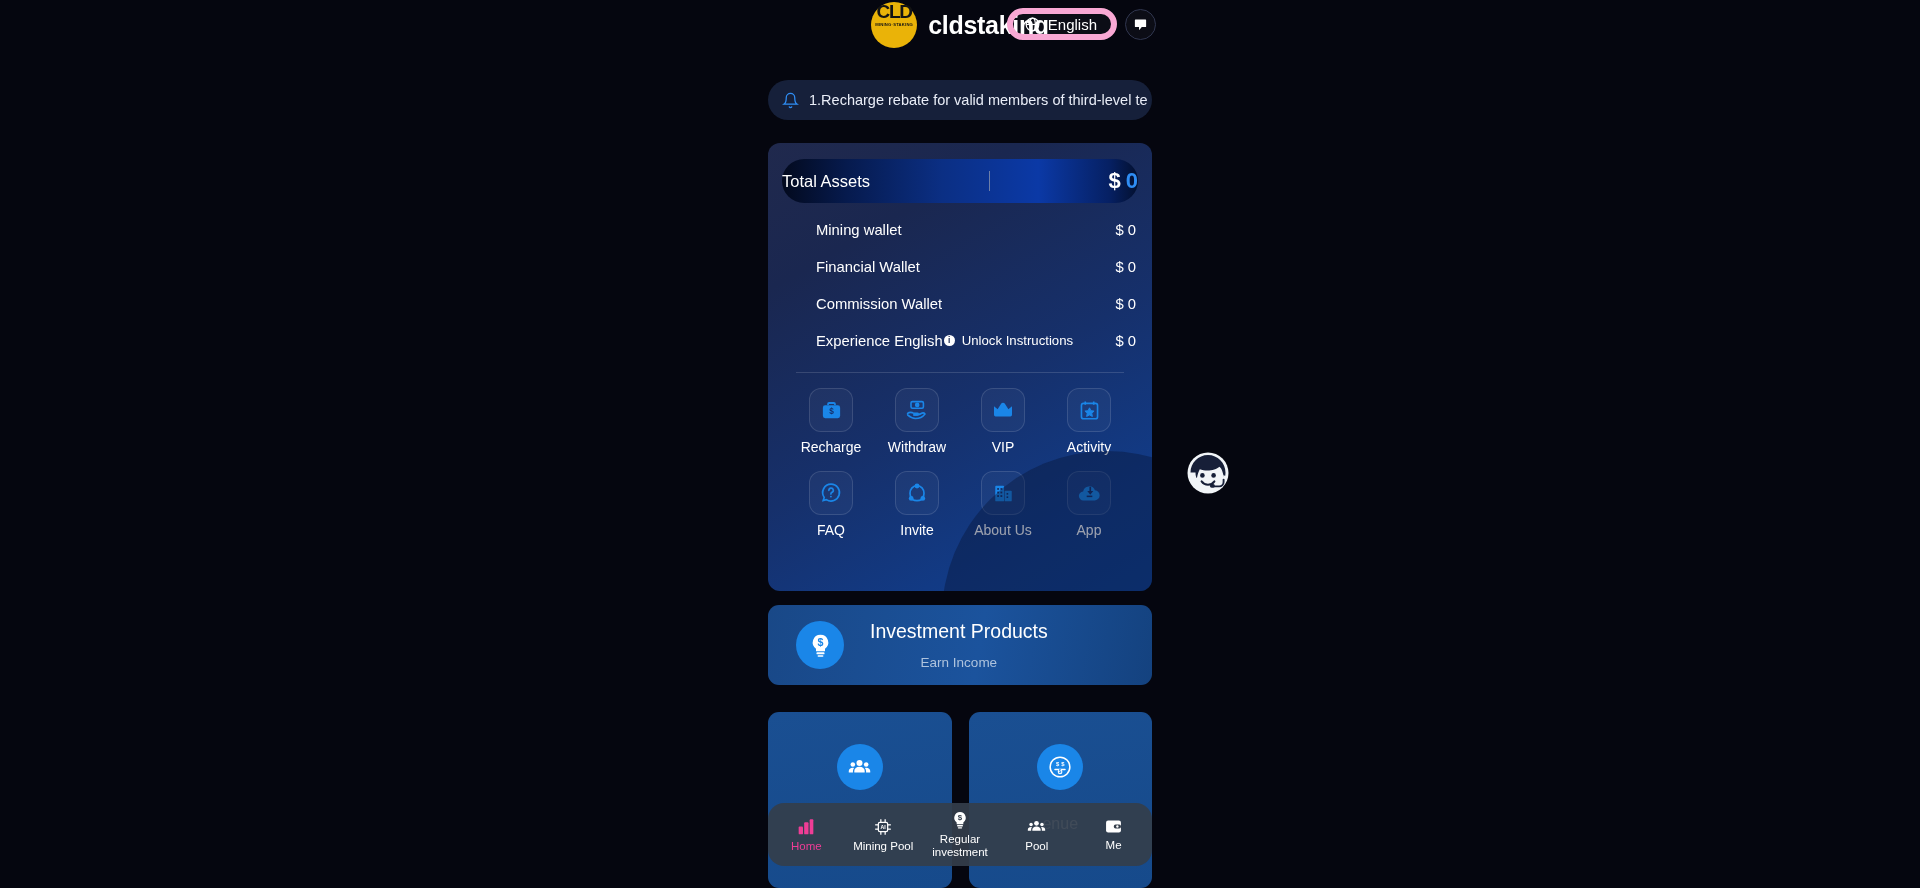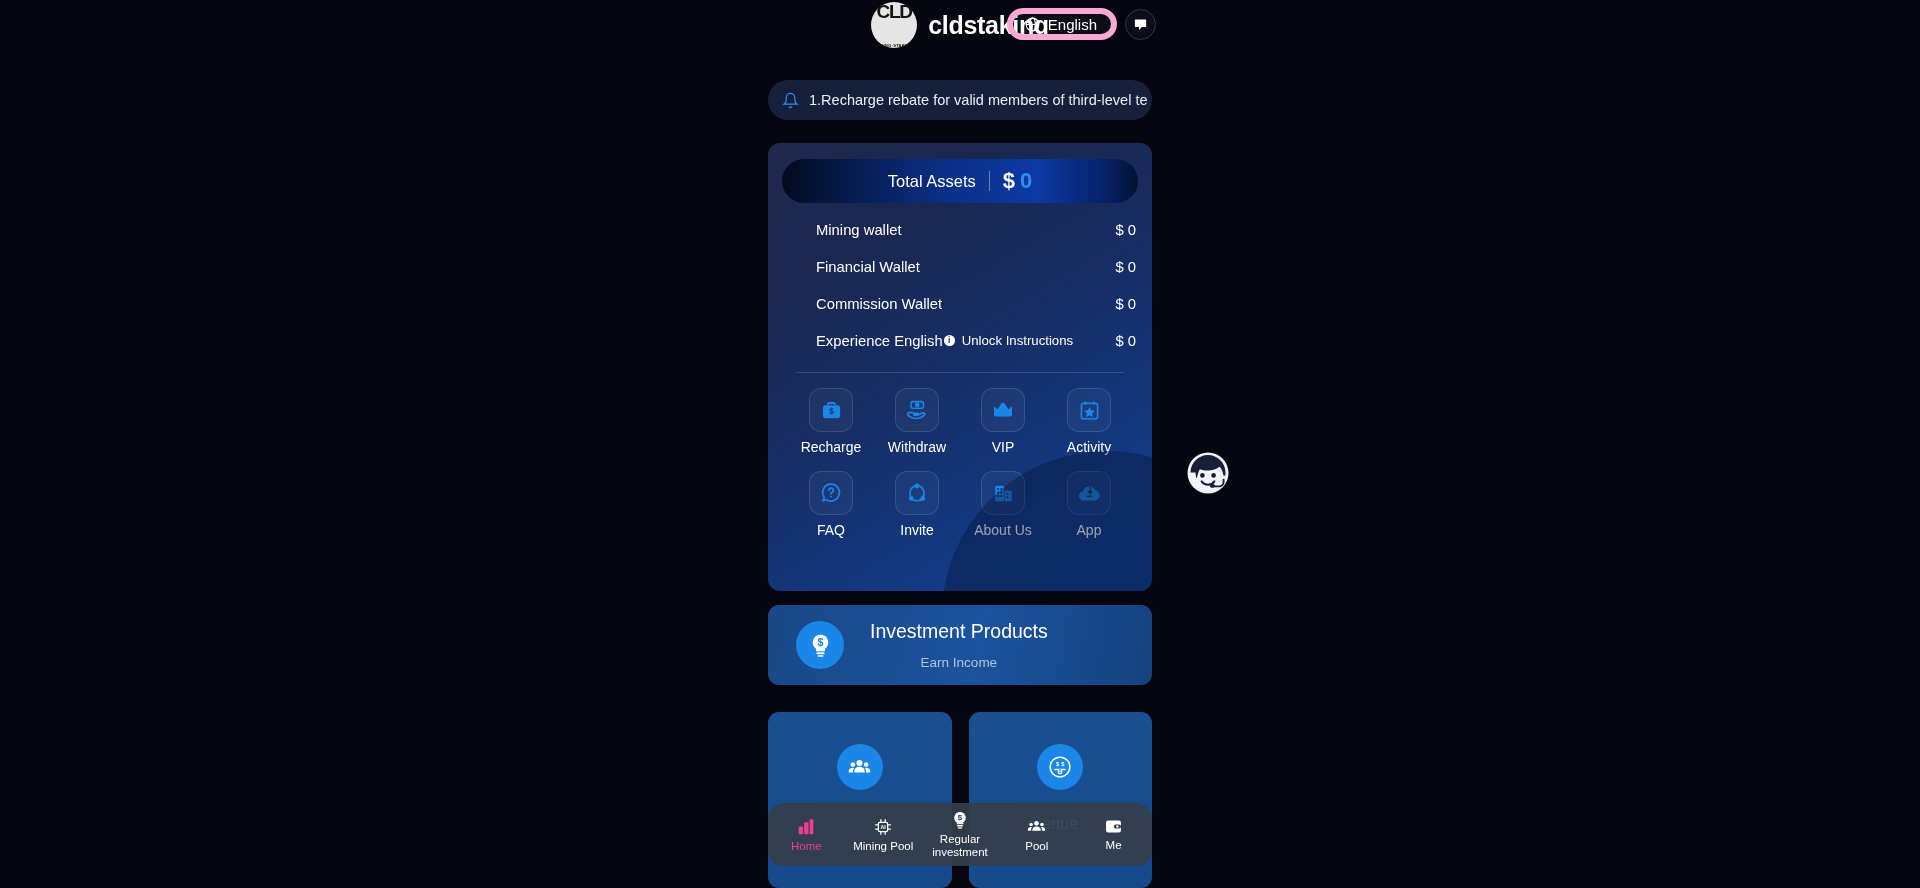"CLD" .logo-circle { background: #e5e5e5 -> #eab308; justify-content: space-between -> flex-start }
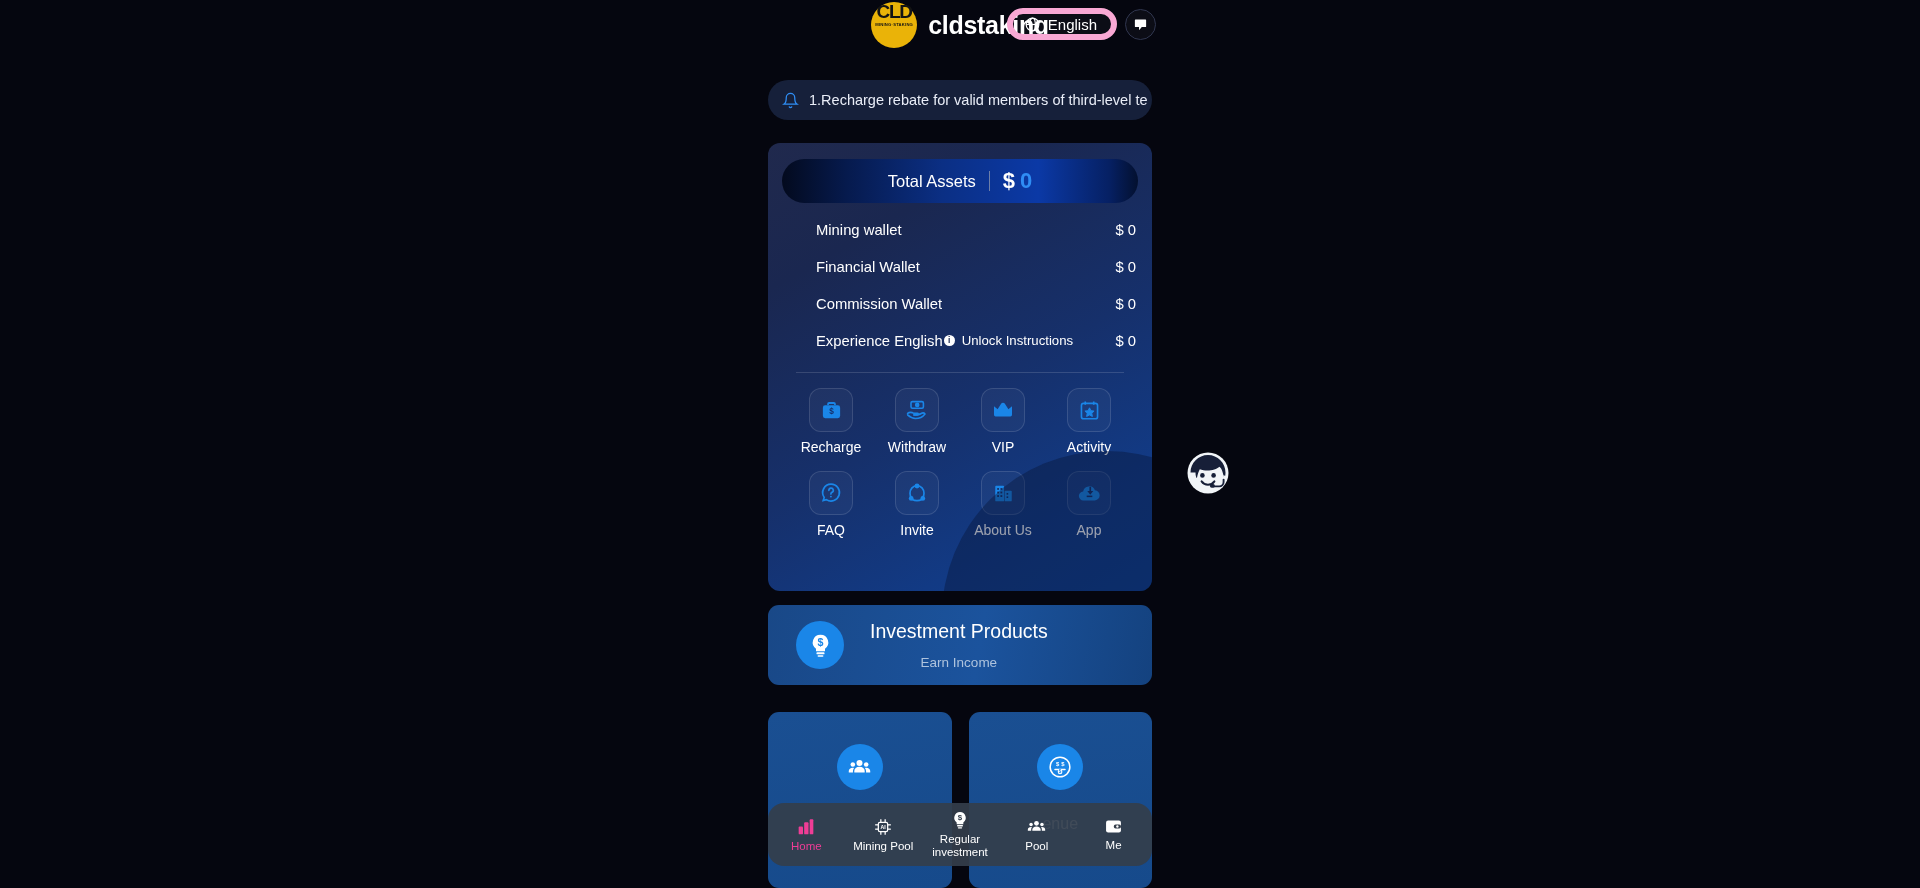"Total Assets" .total-bar { justify-content: center -> space-between }
